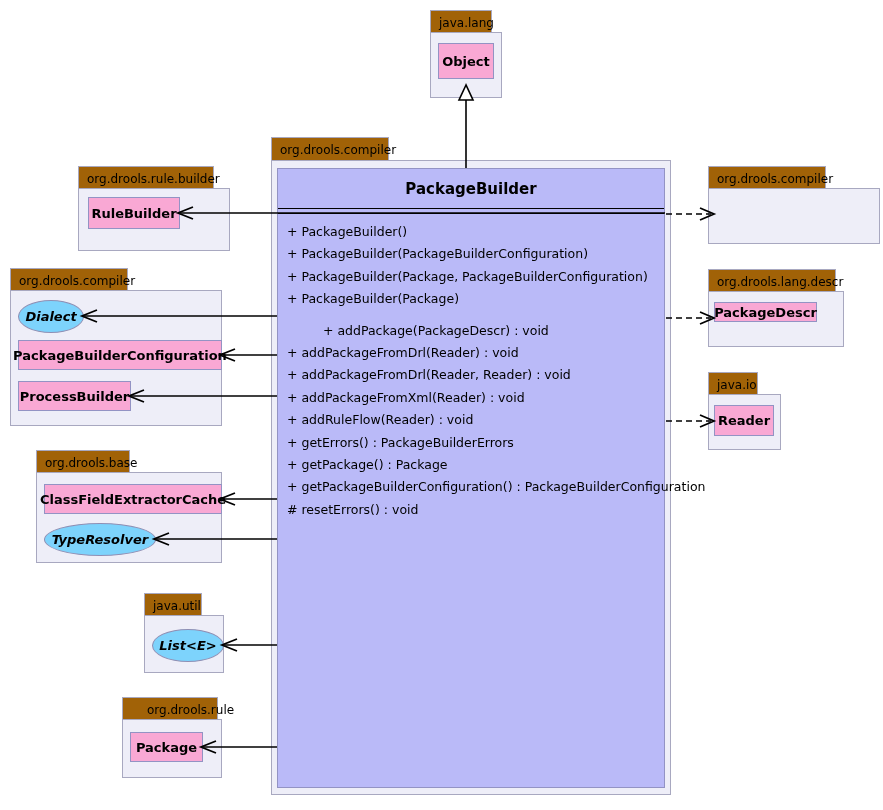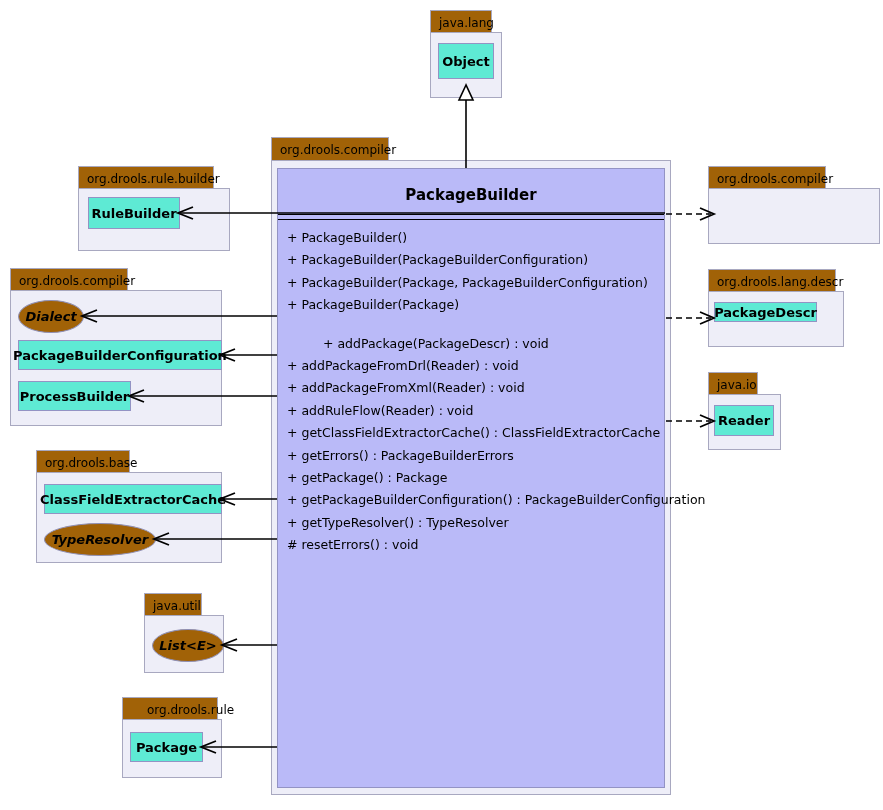"Object" .cls { background: #5eead4 -> #f9a8d4 }
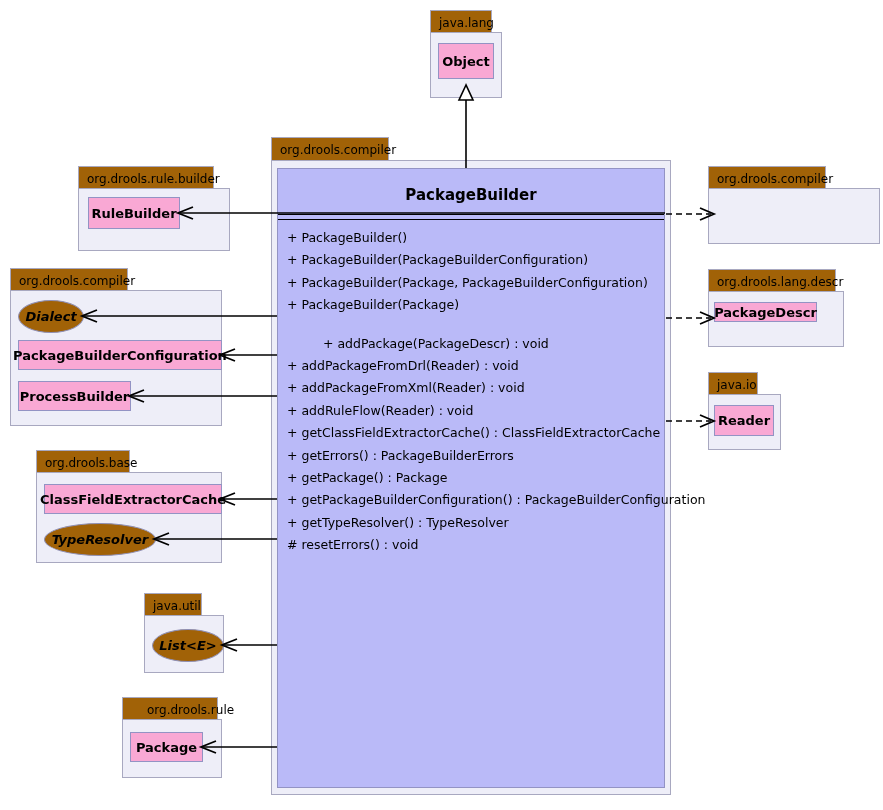"PackageBuilder" #main-class .title { padding-top: 17px -> 11px }
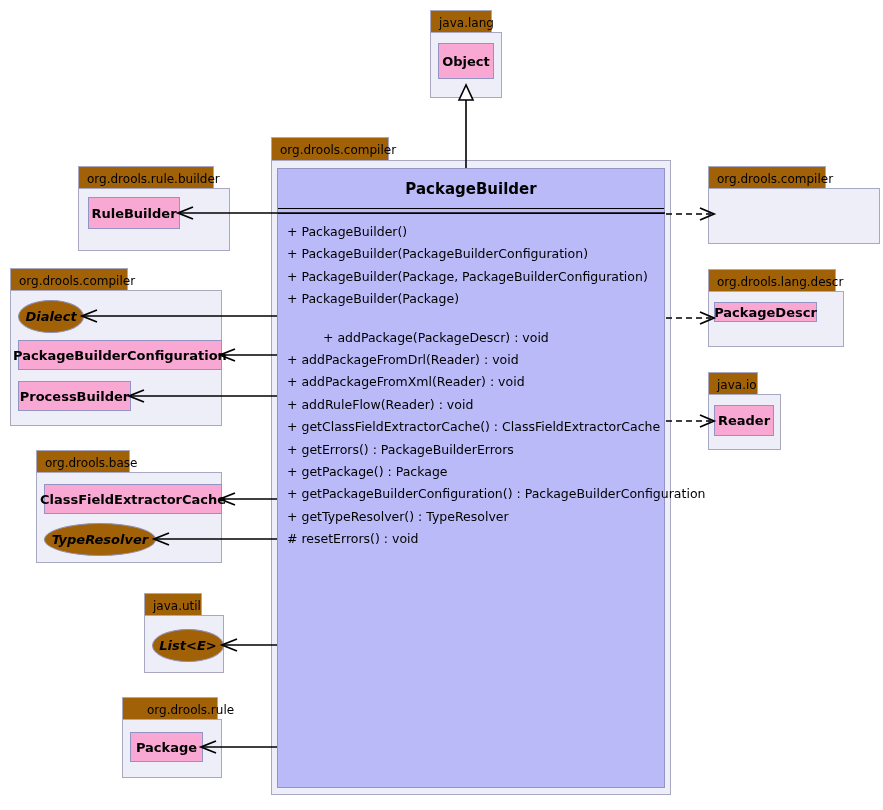"Dialect" .iface { background: #a16207 -> #7dd3fc }
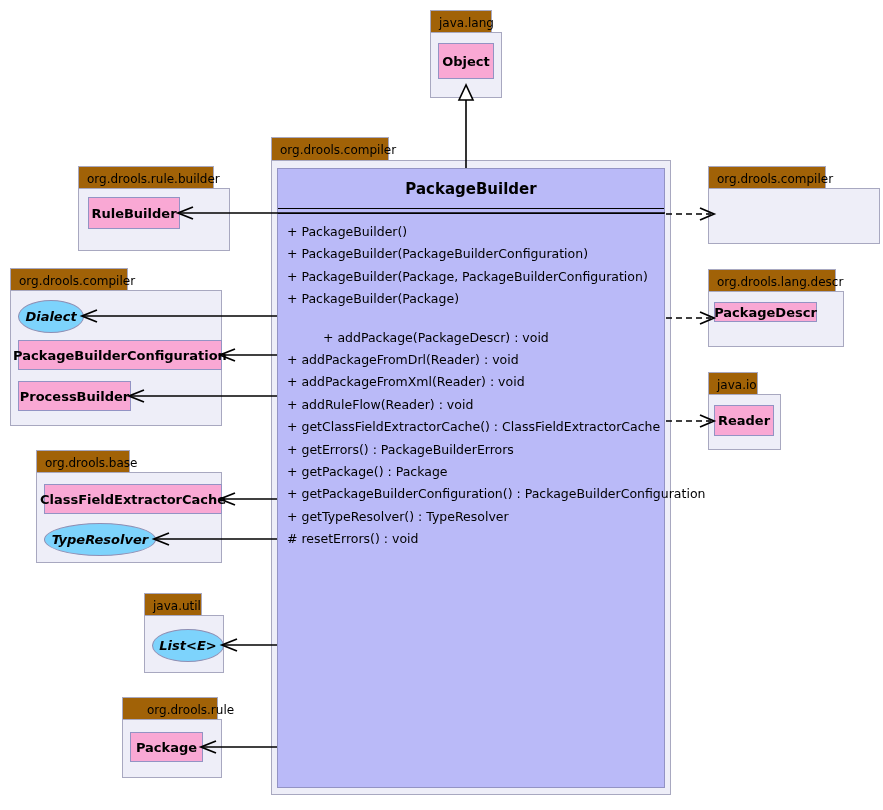"+ addPackage(PackageDescr) : void" #main-class .op.gap { margin-top: 16px -> 9px }
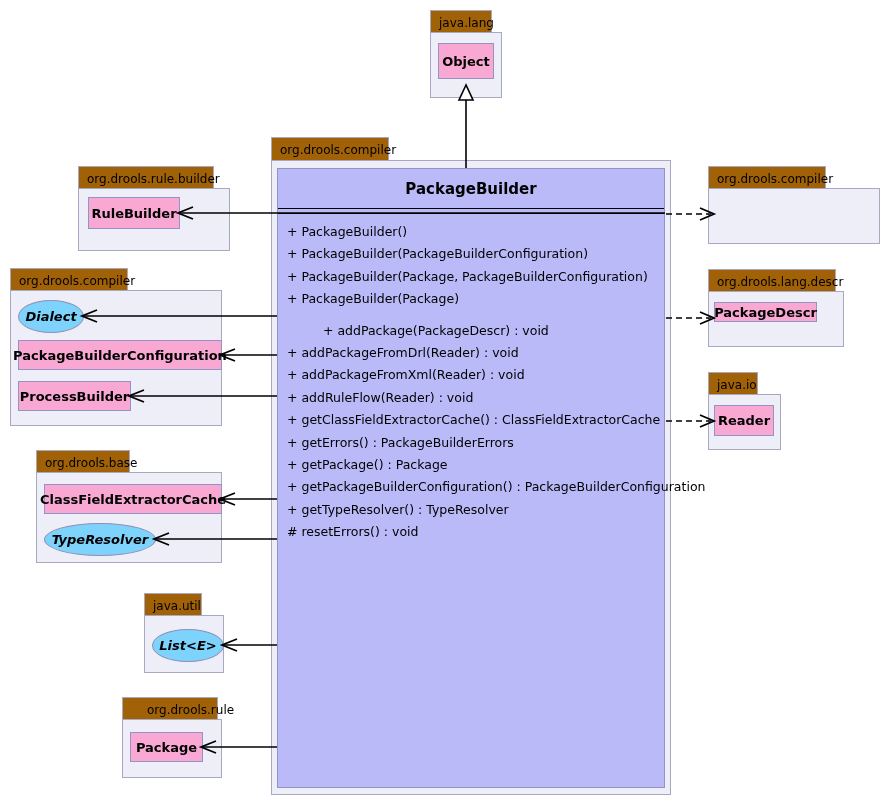"+ addPackageFromDrl(Reader, Reader) :" div.op { html: none -> <div>+ addPackageFromDrl(Reader, Reader) : void</div> }
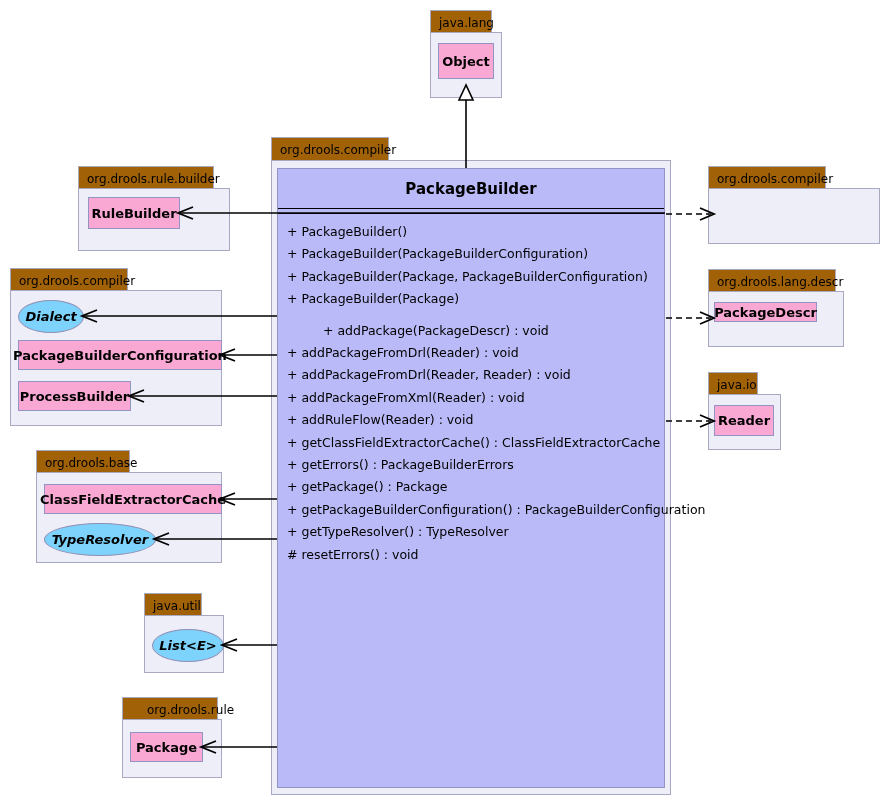"+ getClassFieldExtractorCache() :" div.op { html: <div>+ getClassFieldExtractorCache() : ClassFieldExtractorCache</div> -> none }
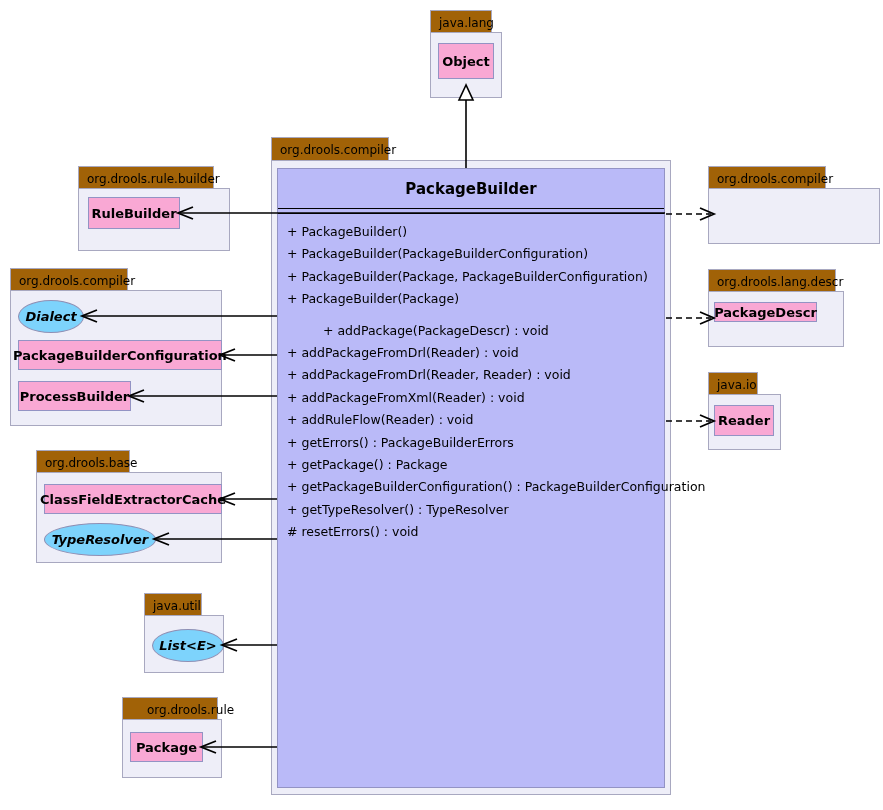"+ getTypeResolver() : TypeResolver" div.op { html: <div>+ getTypeResolver() : TypeResolver</div> -> none }
